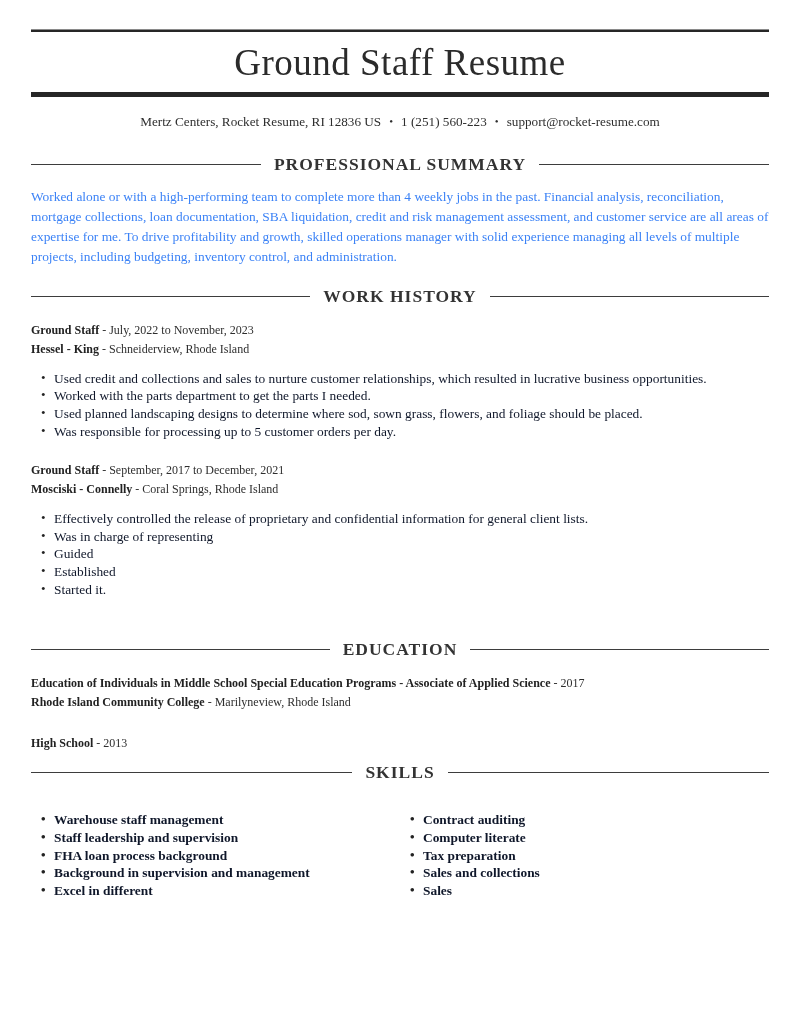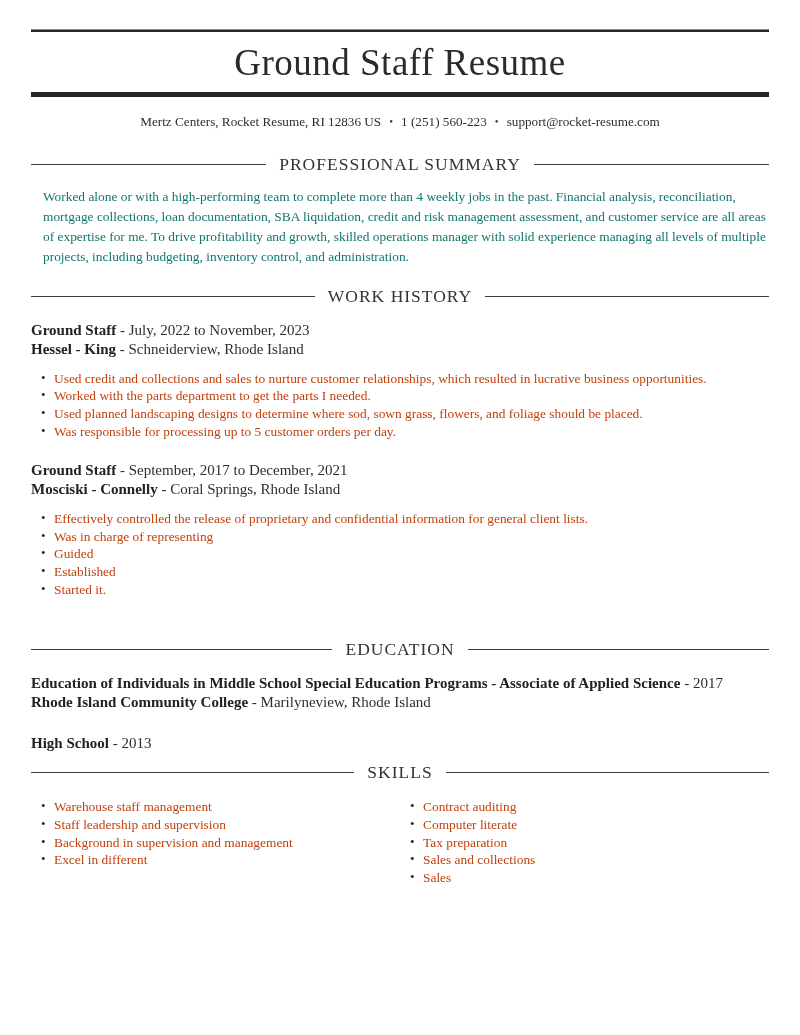"PROFESSIONAL SUMMARY" .sec-head .label { font-weight: 400 -> 700 }
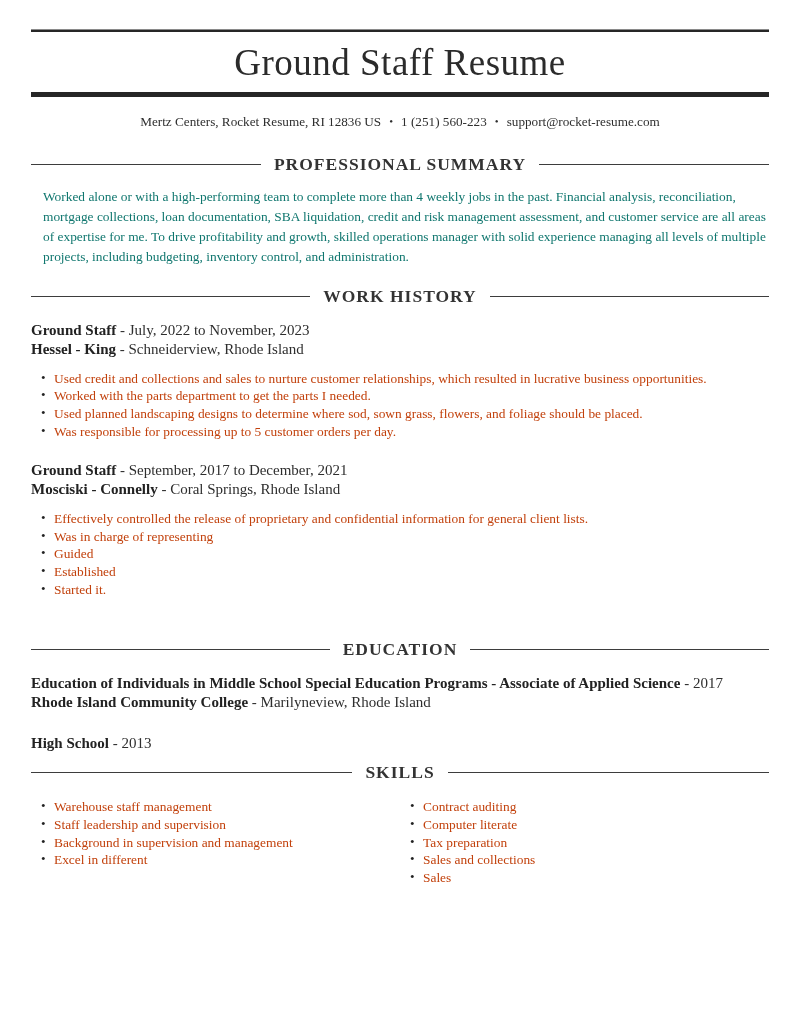"Worked alone or with a" .summary-text { color: #0f766e -> #3b82f6; margin: 12px 0 0 12px -> 12px 0 0 0 }
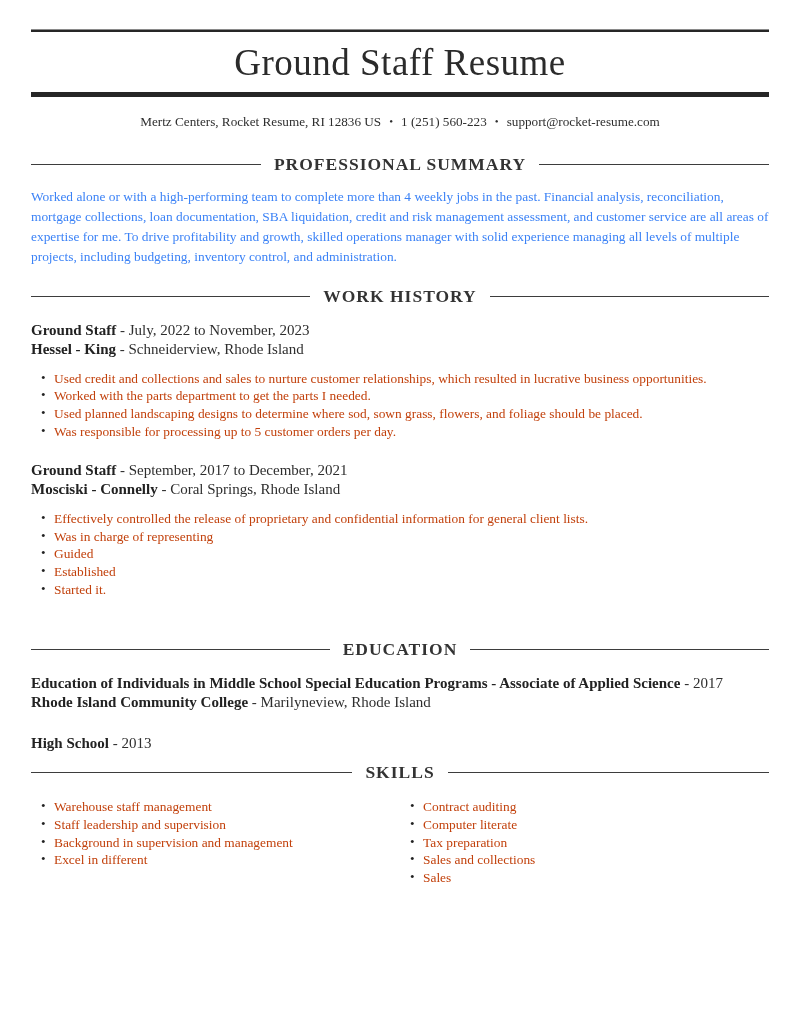"Ground Staff - July, 2022" .line-13 { font-size: 15px -> 12px }
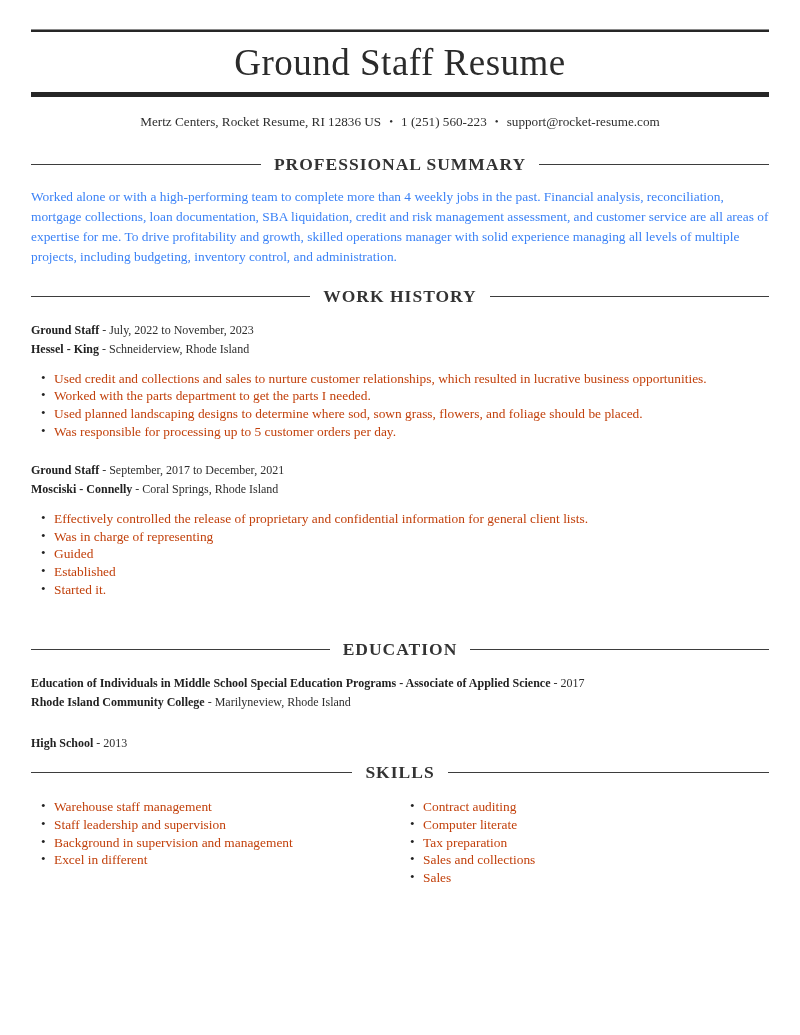"Used credit and collections and" ul.bullets li { color: #c2410c -> #0f172a }
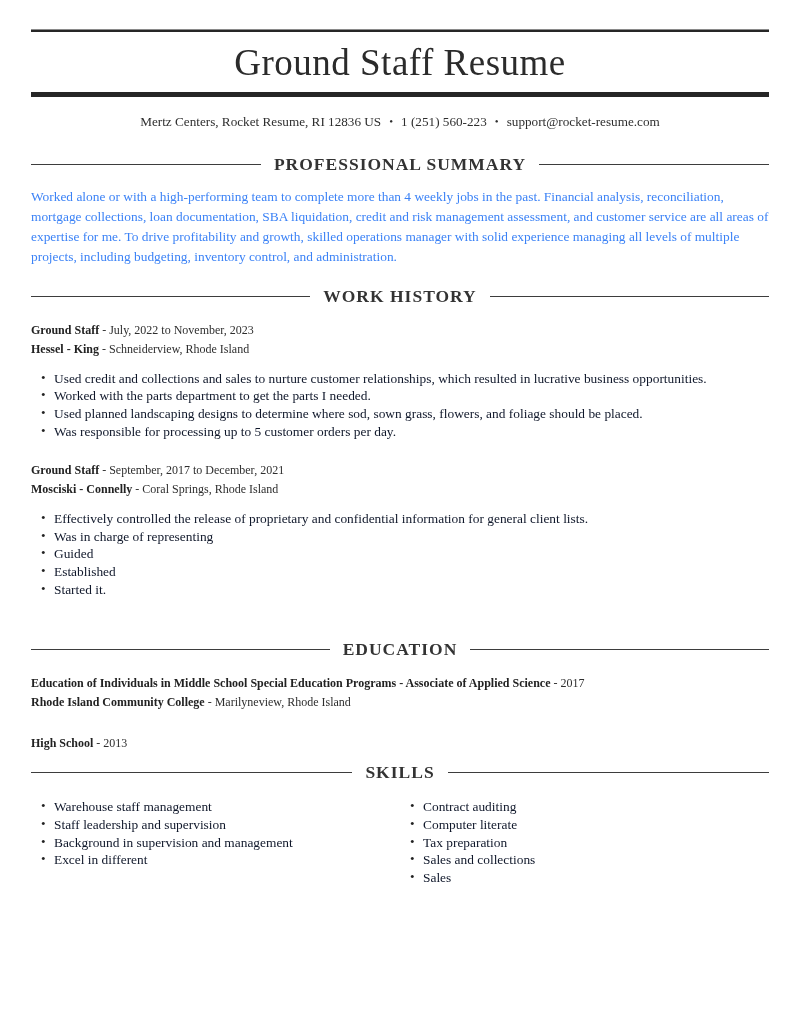"Warehouse staff management" .skills-cols ul.bullets { font-weight: none -> bold; margin-top: 11px -> 24px }
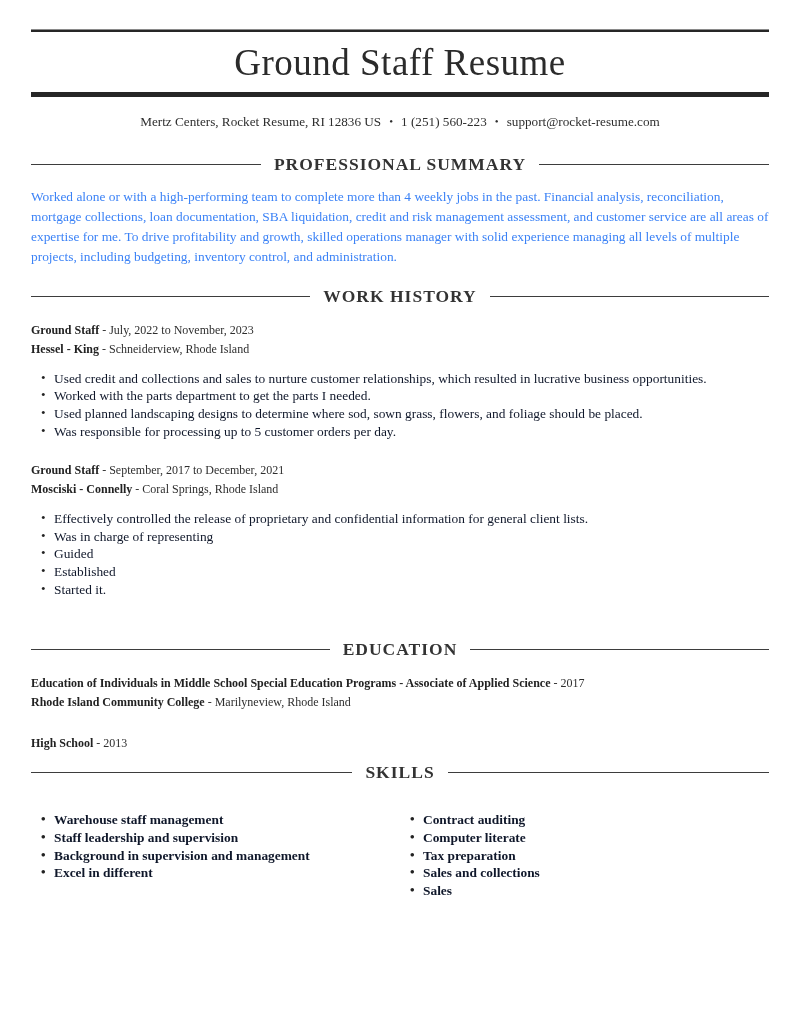"FHA loan process background" li { html: none -> <li>FHA loan process background</li> }
